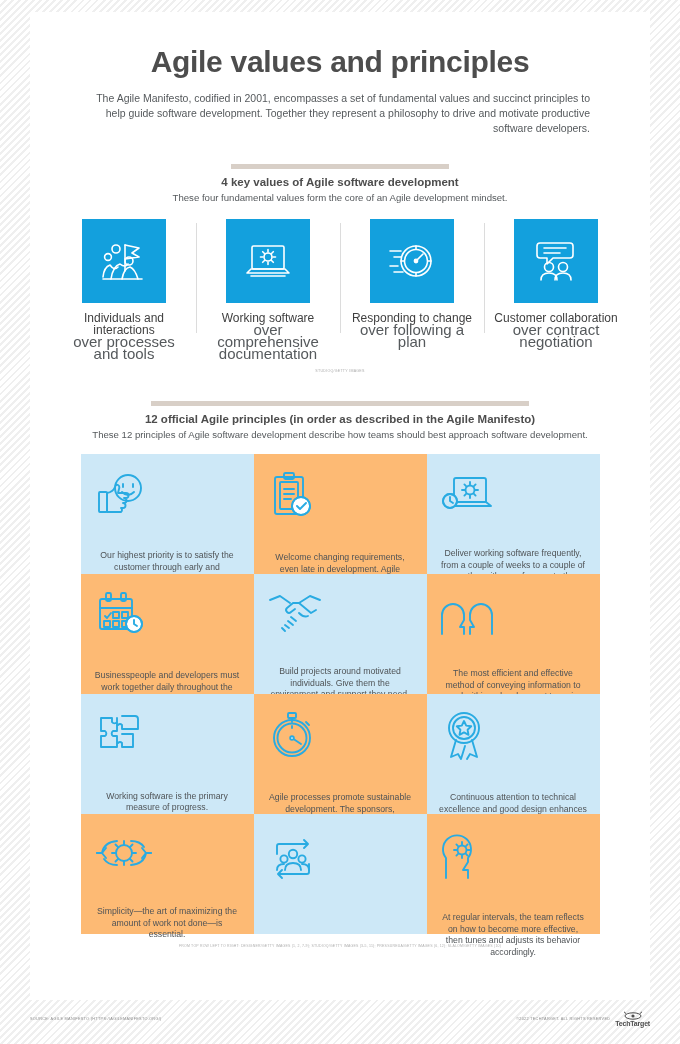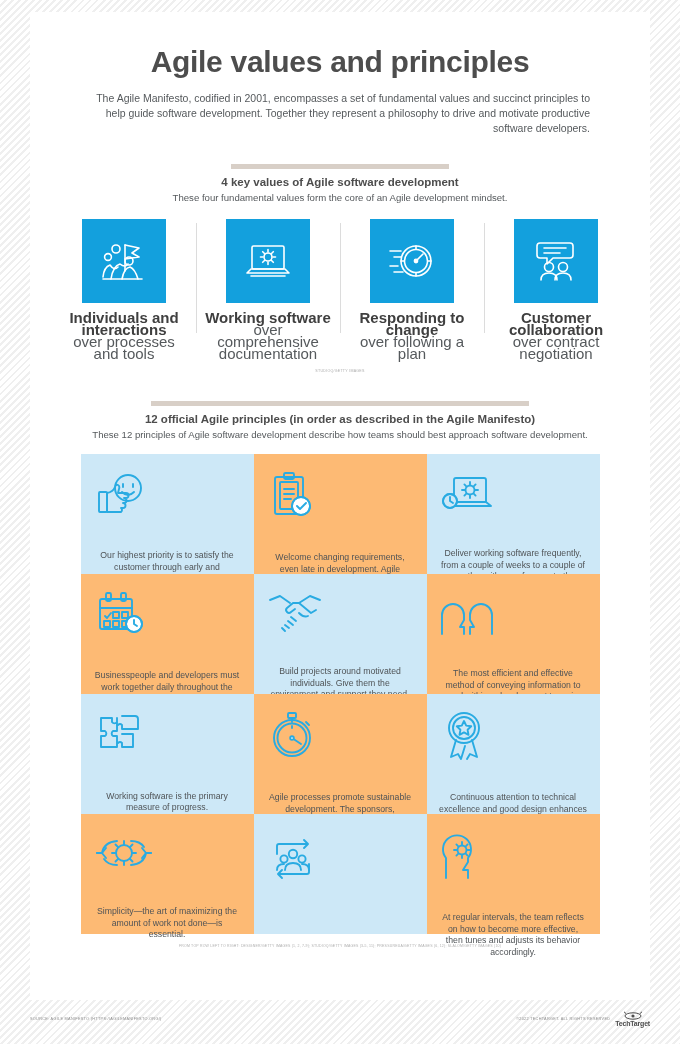"Individuals and interactions" .v-strong { font-size: 15px -> 12px; font-weight: bold -> normal }
